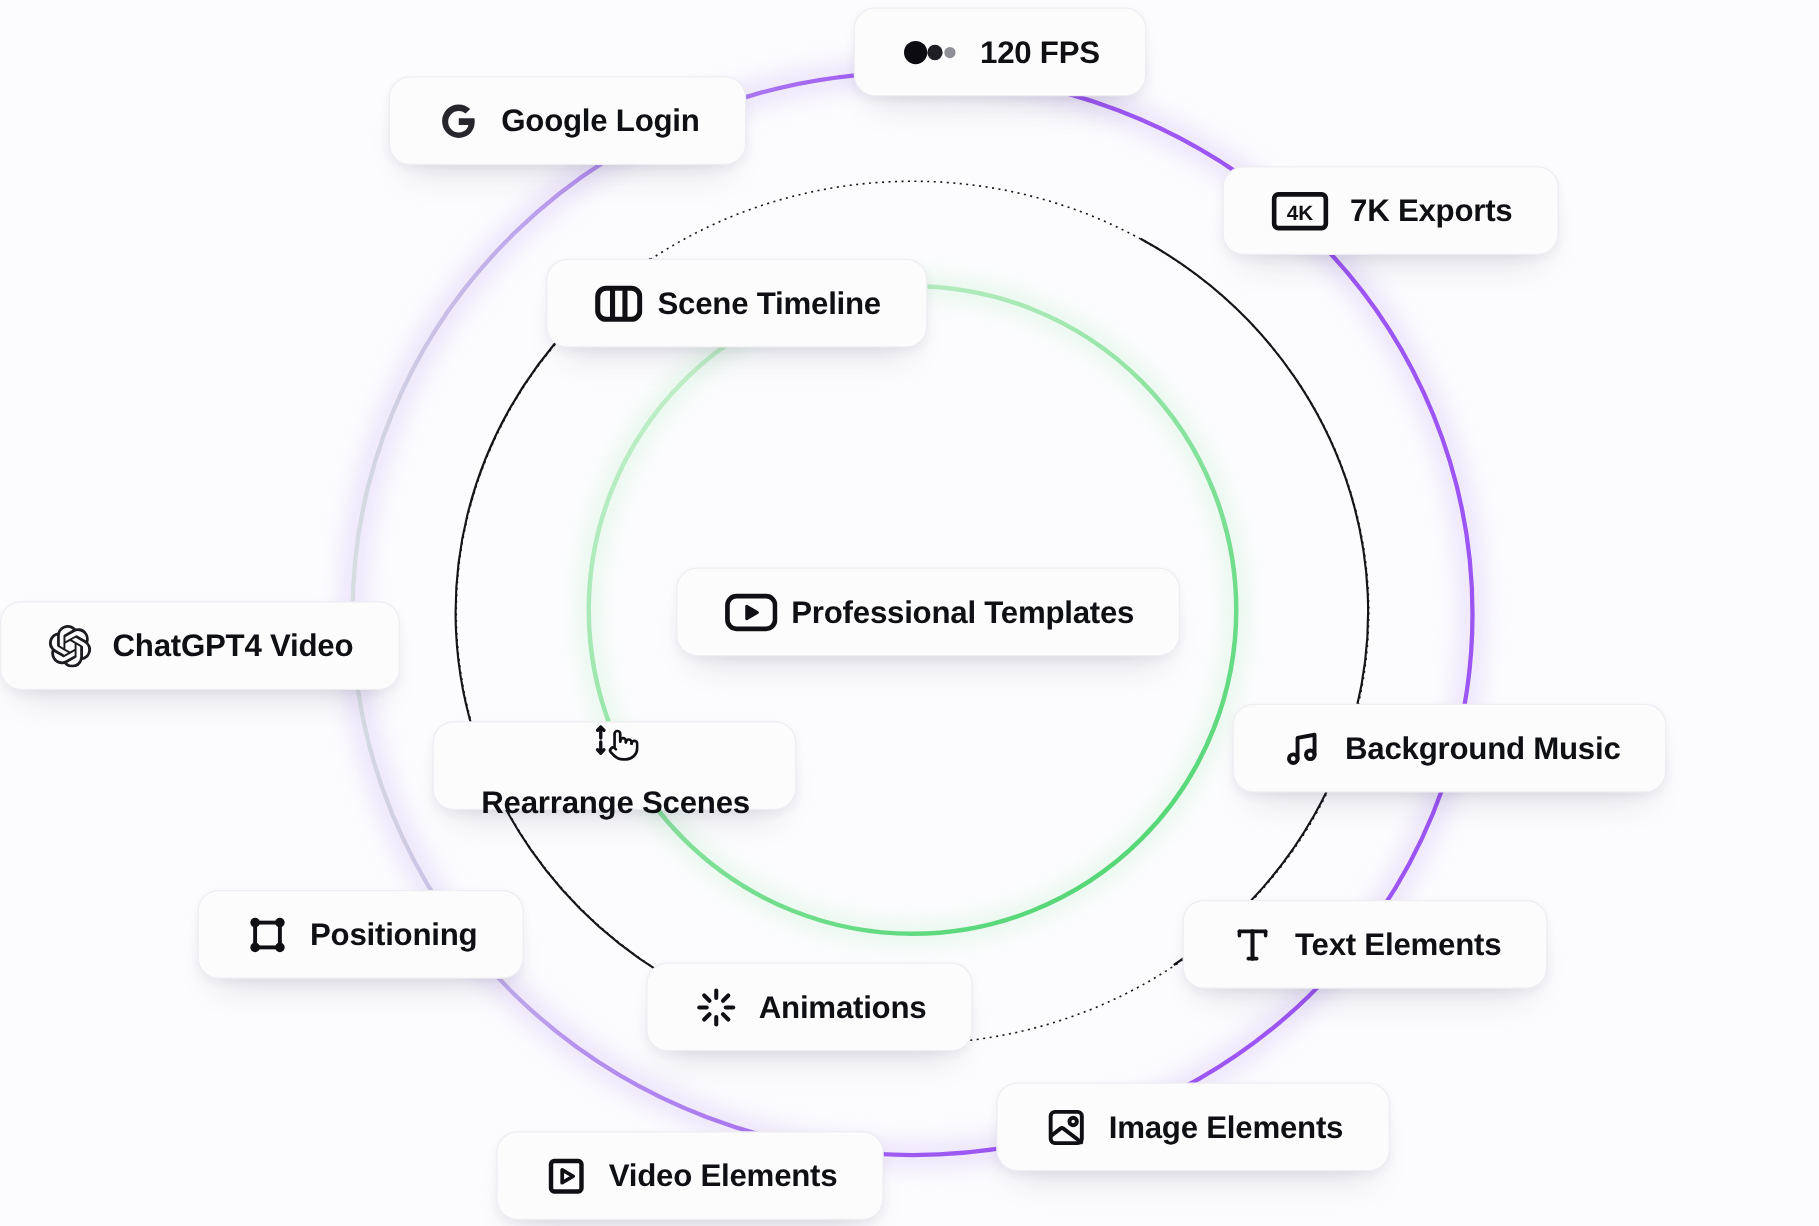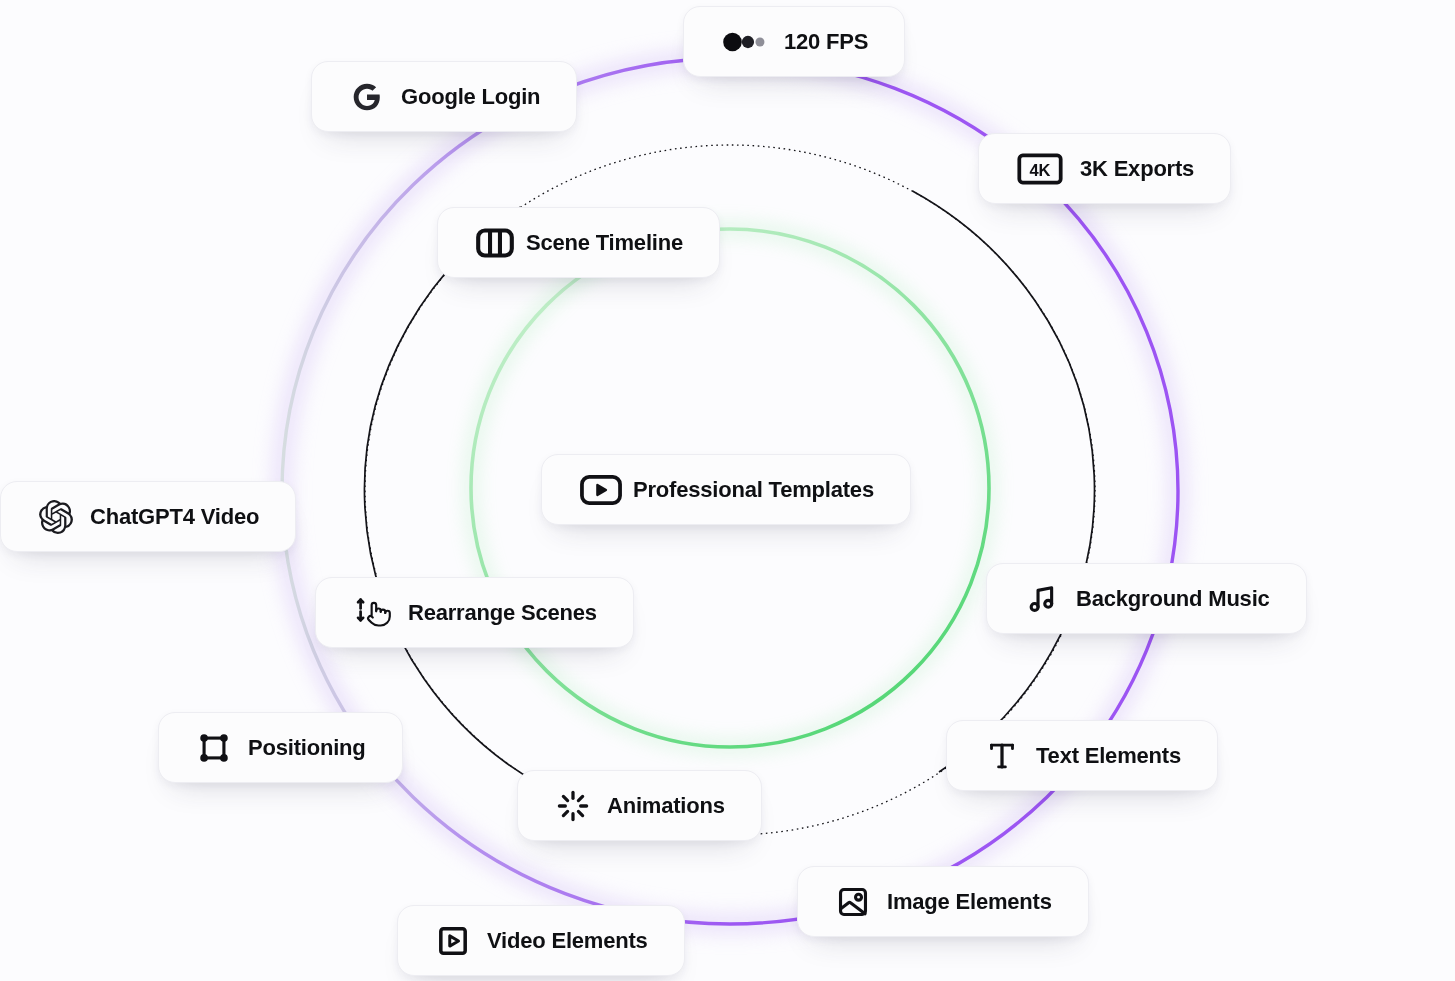"120 FPS" .card .label { font-size: 22px -> 25px }
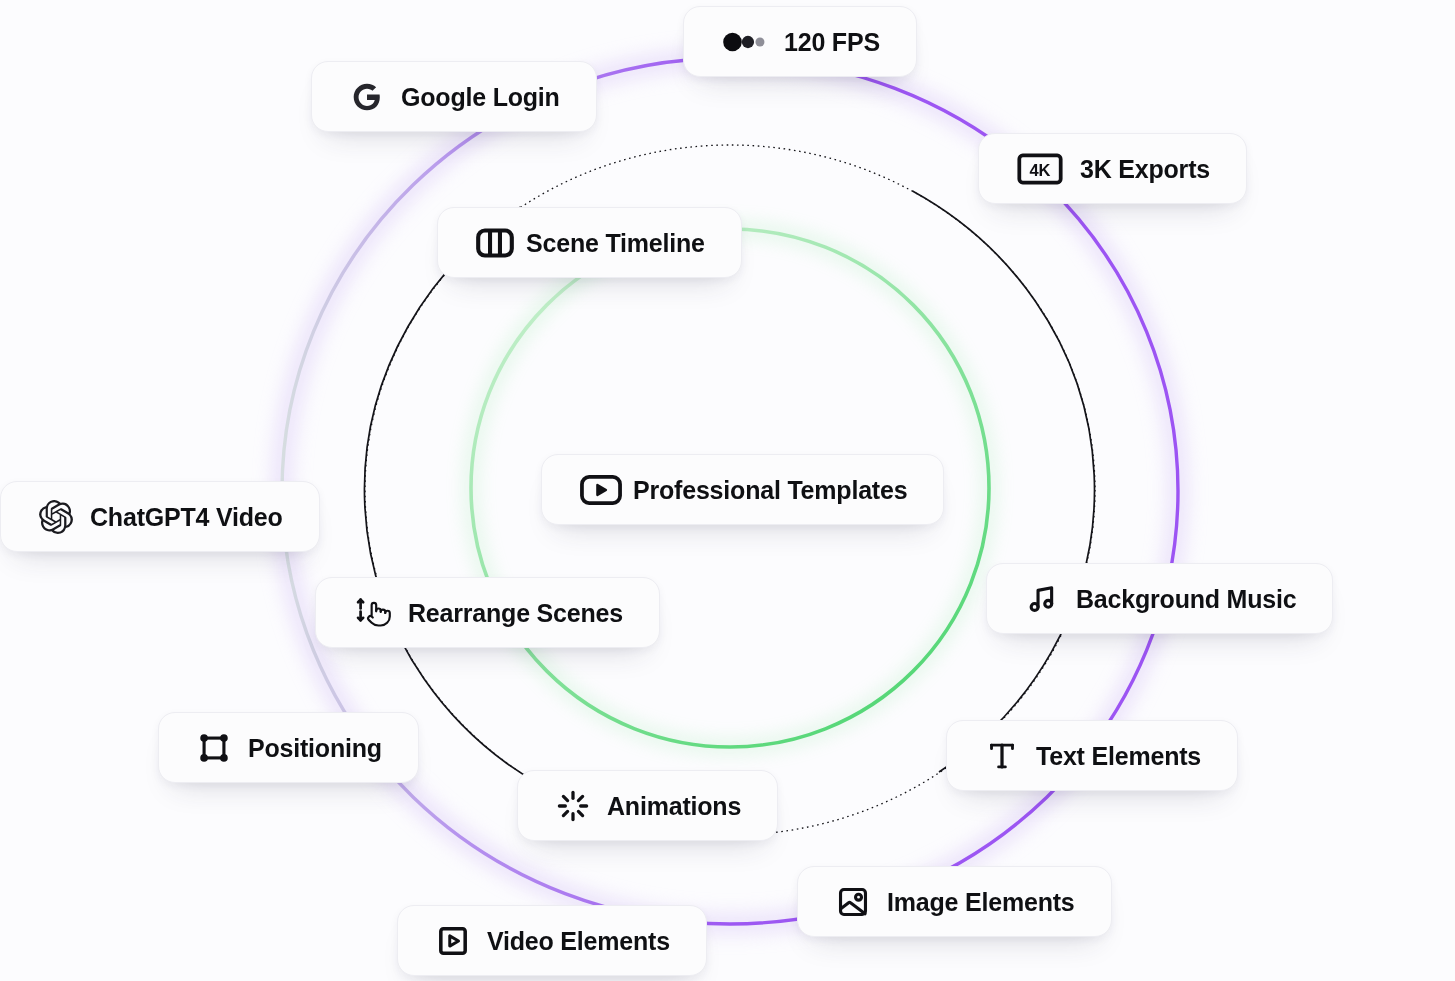"3K Exports" span.label { text: 3K -> 7K }
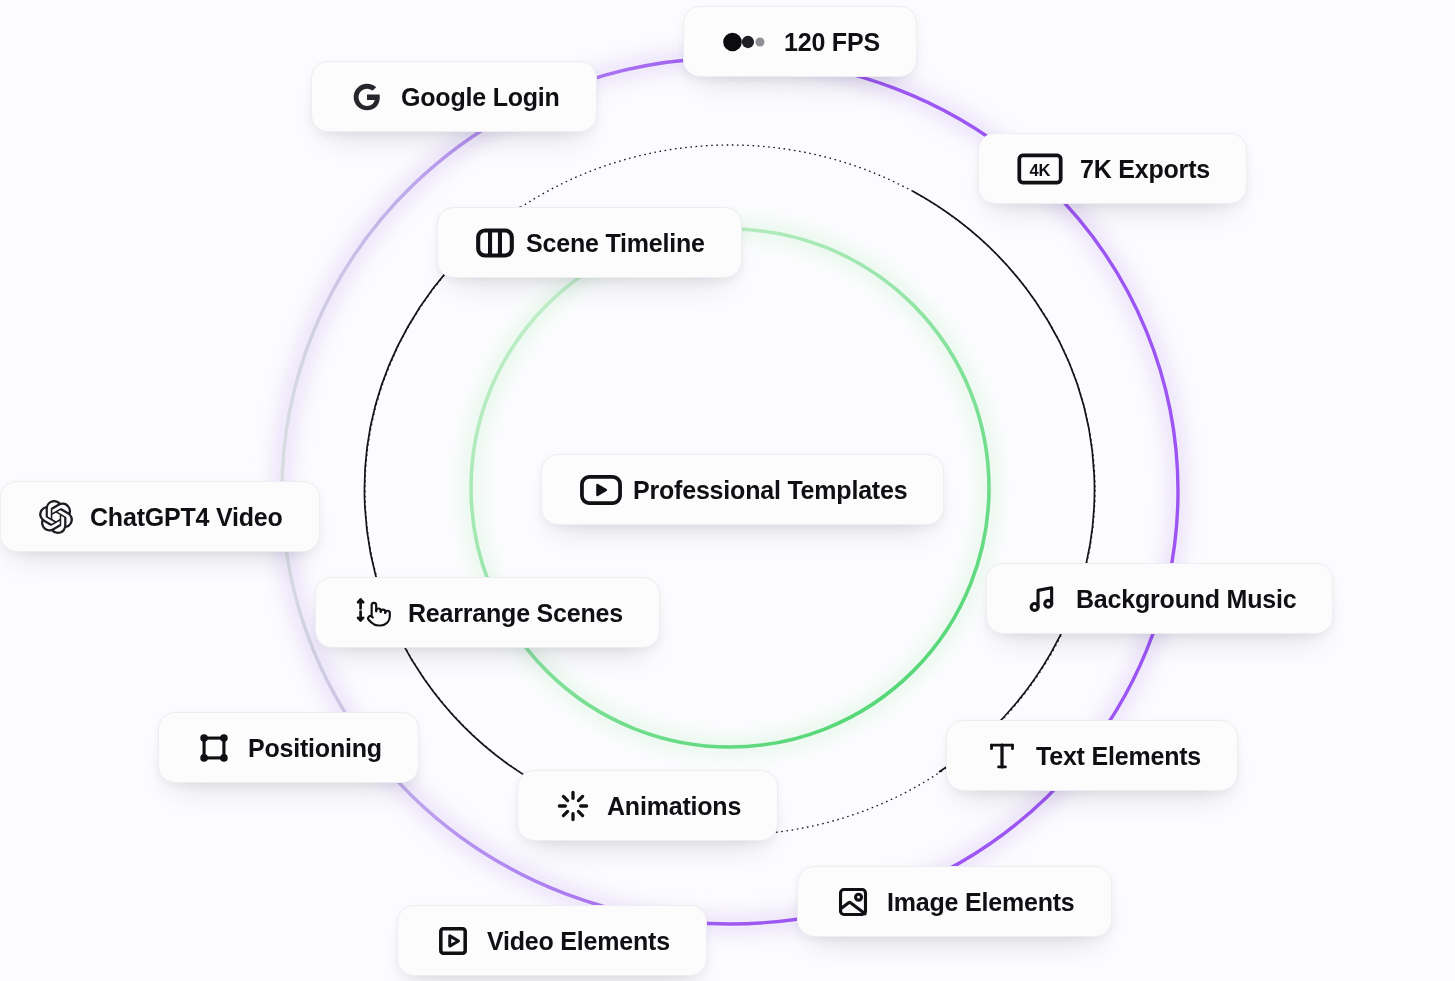"Rearrange Scenes" div.card { flex-direction: none -> column; left: 315px -> 346px }
